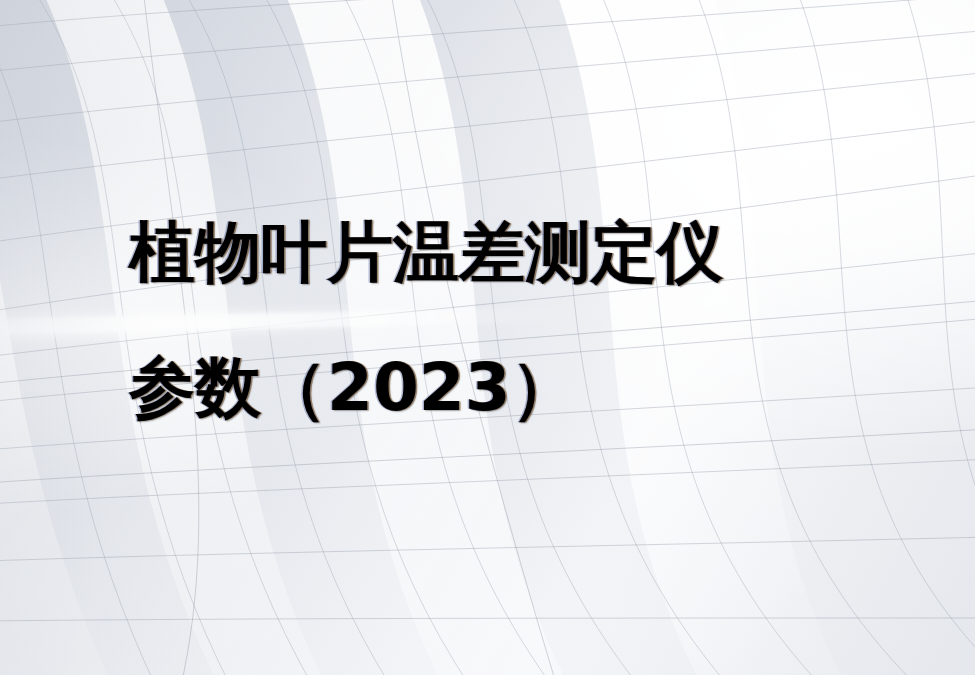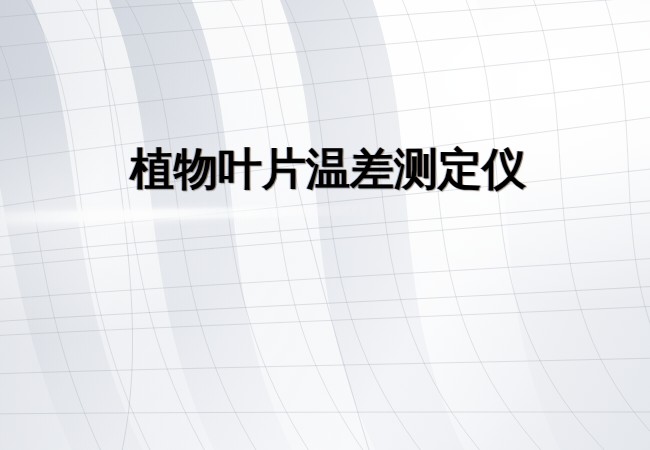"植物叶片温差测定仪" .title-block { margin-left: 44px -> none }
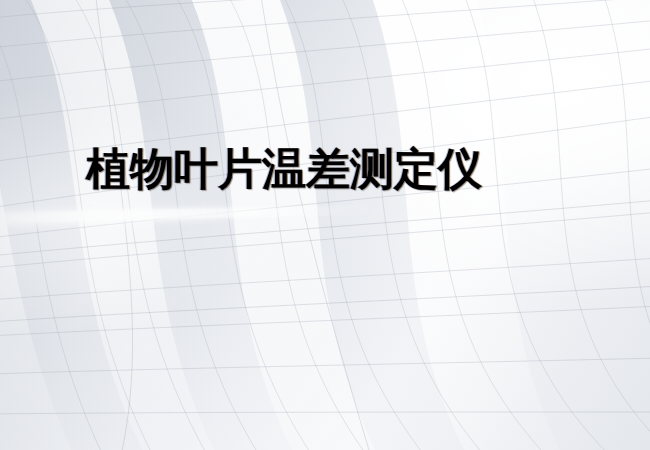"参数（2023）" div.title-line { html: none -> <div>参数（2023）</div> }
